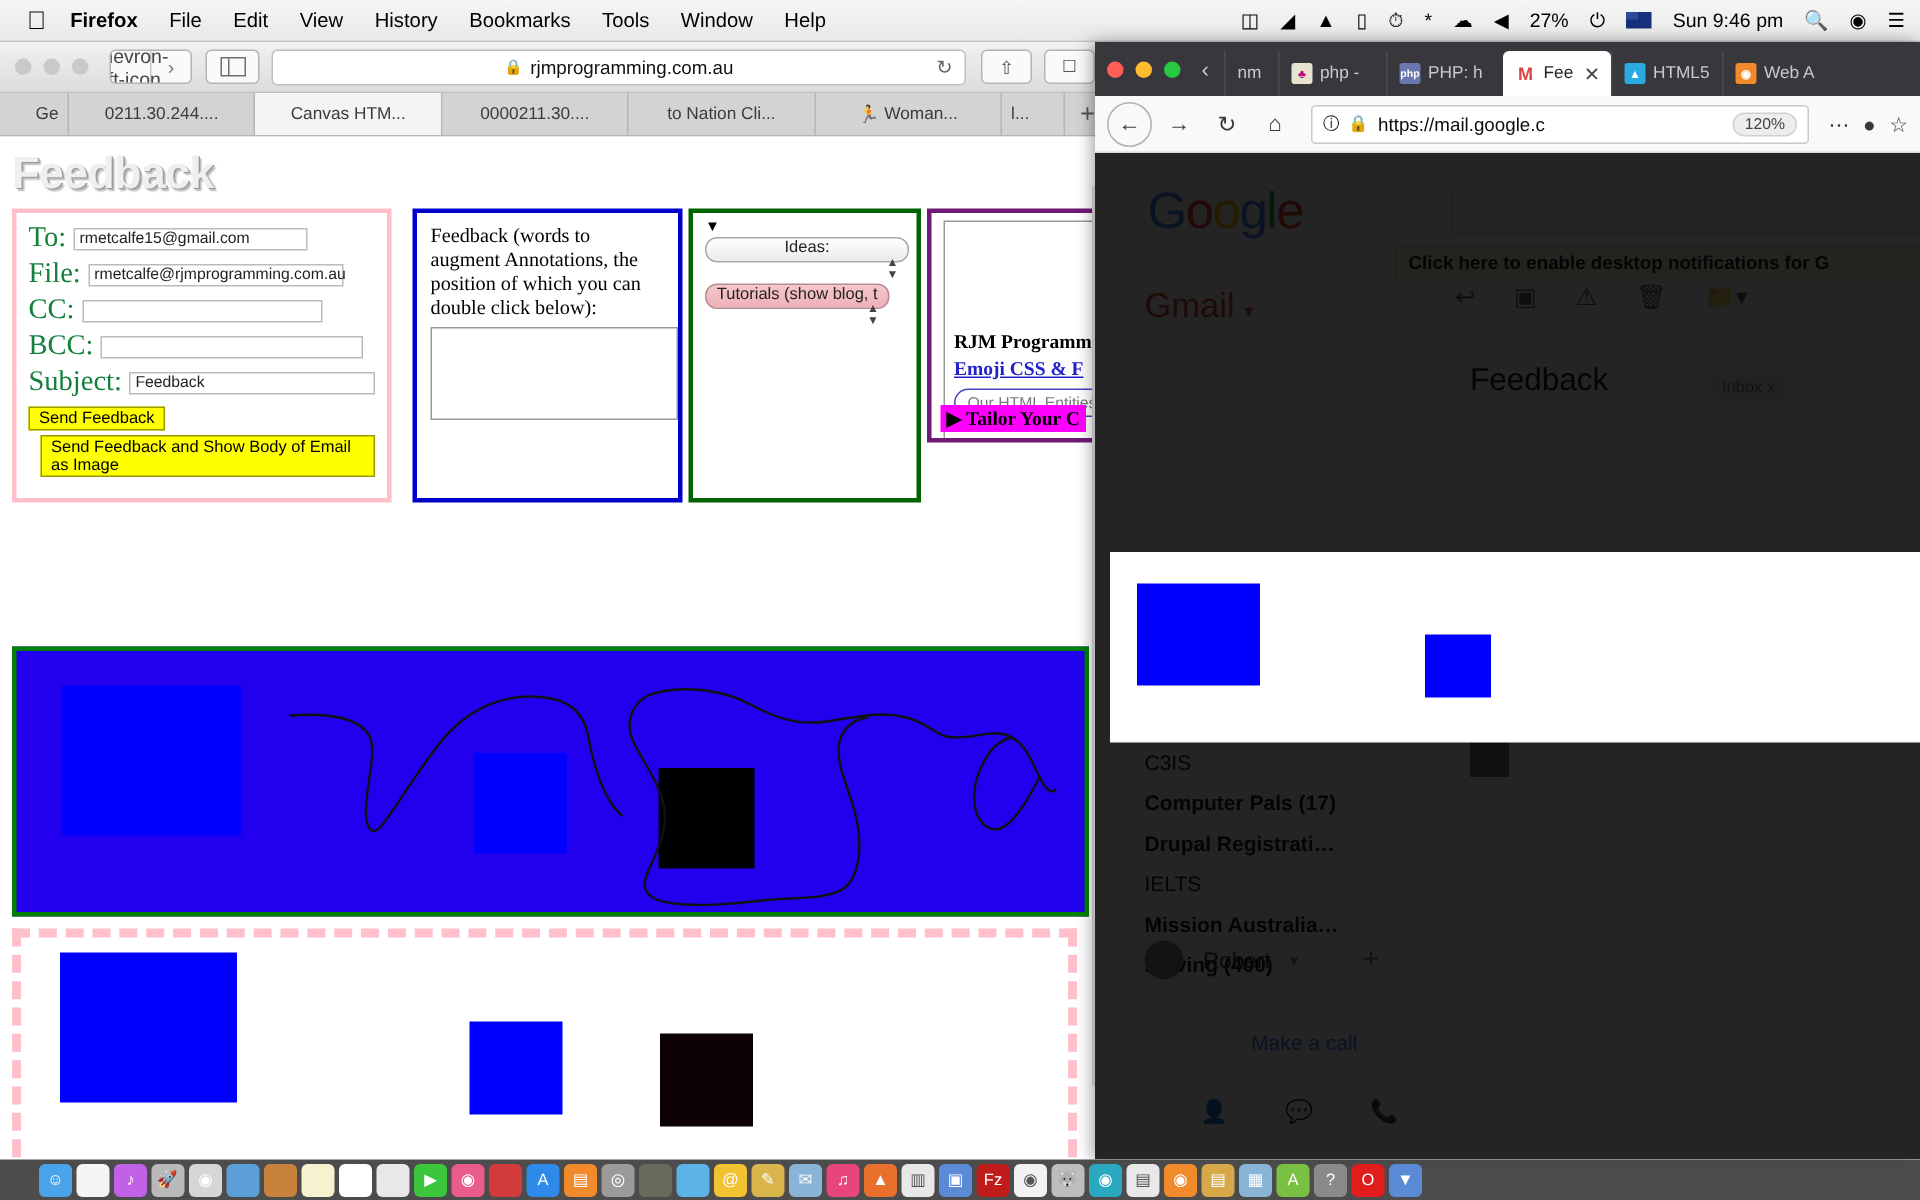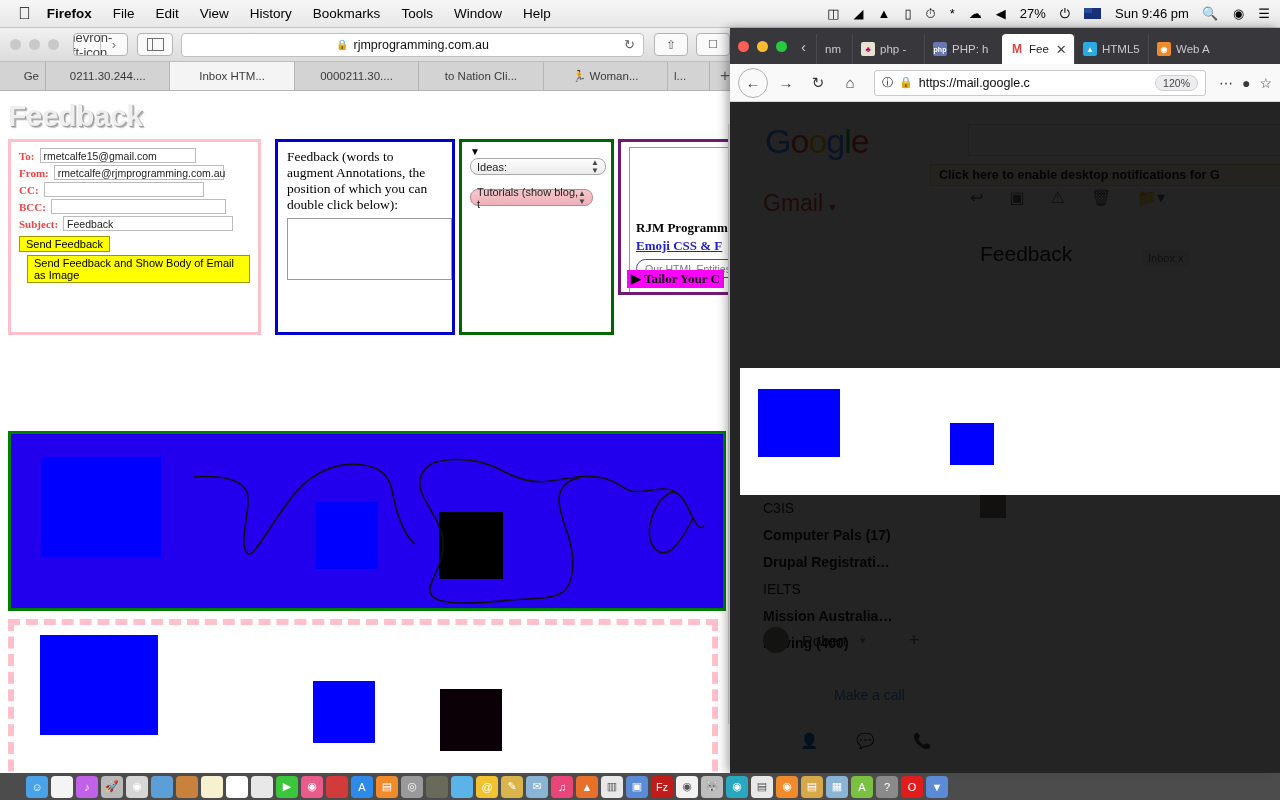"Inbox HTM..." span { text: Inbox -> Canvas }
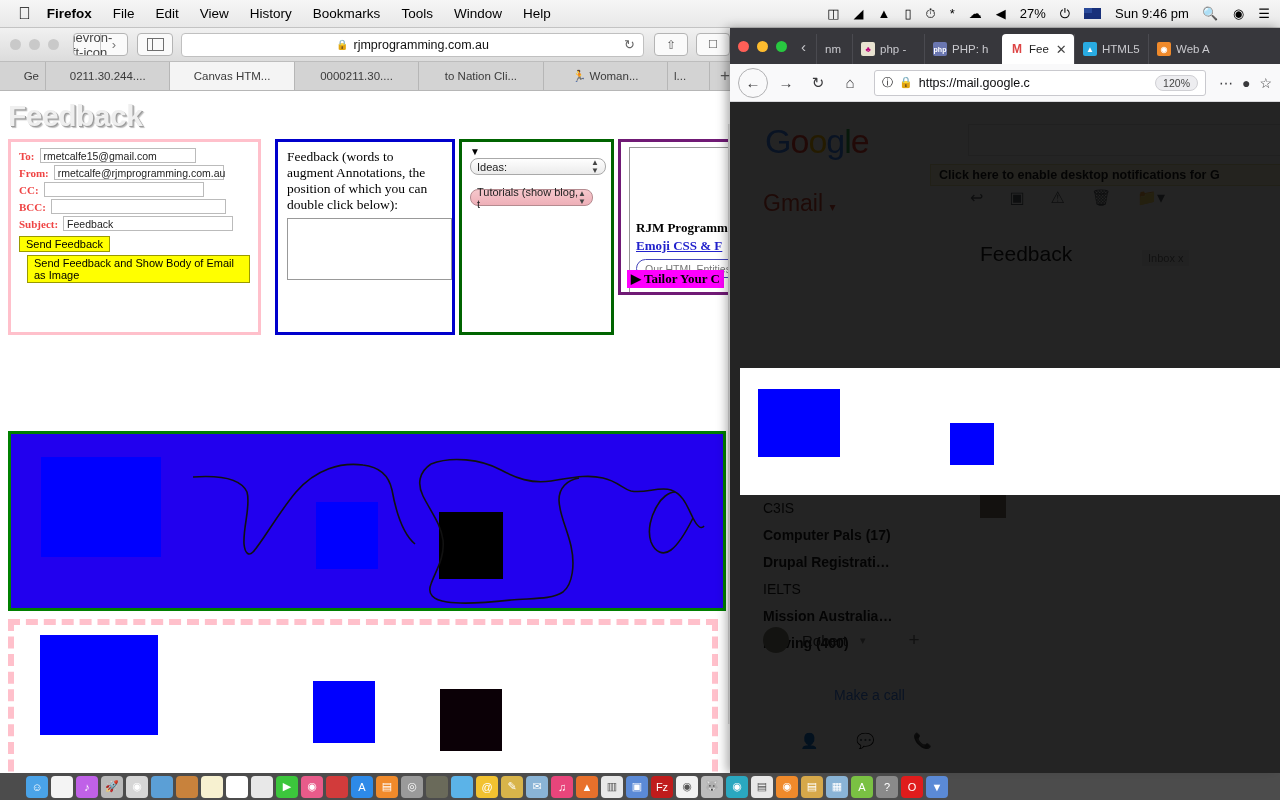"To:" .flabel { color: #ef4444 -> #15803d; font-size: 11px -> 19px; font-weight: bold -> none }
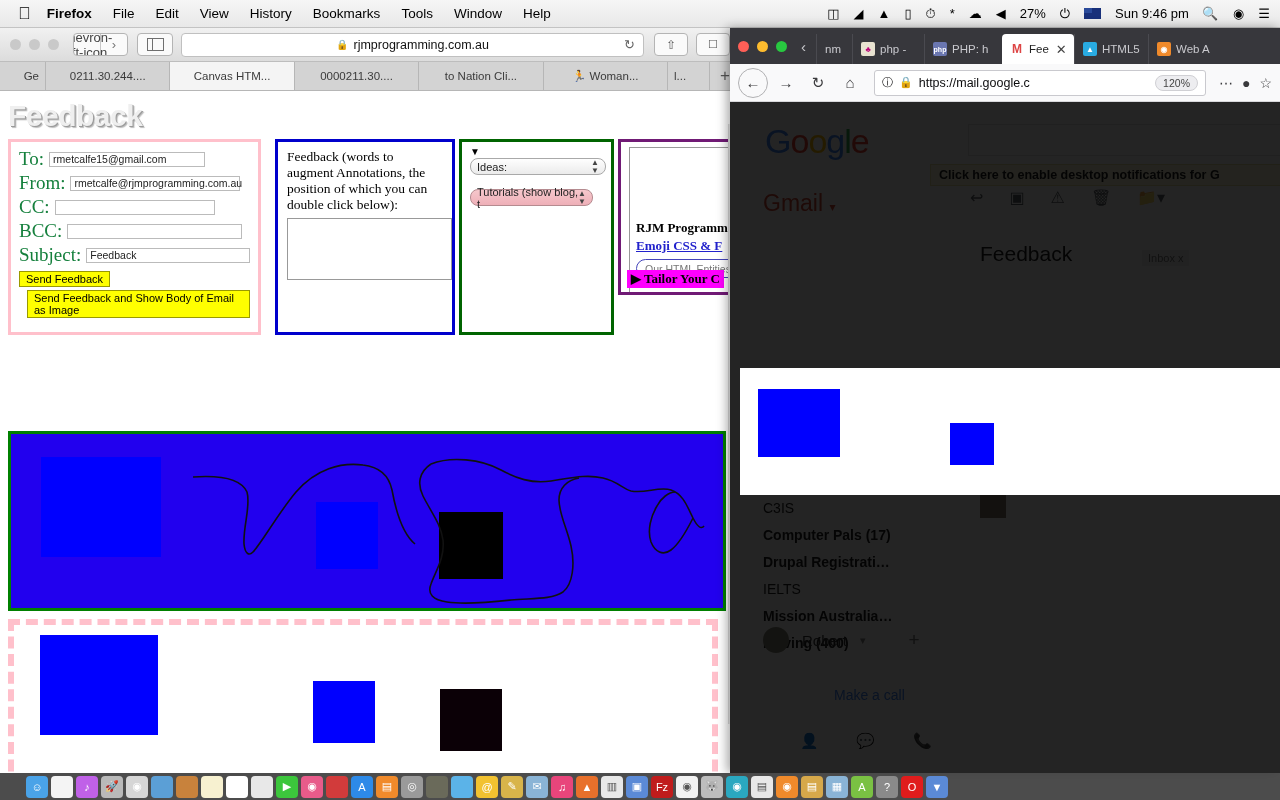"Ideas:" .selbox { flex-direction: none -> column }
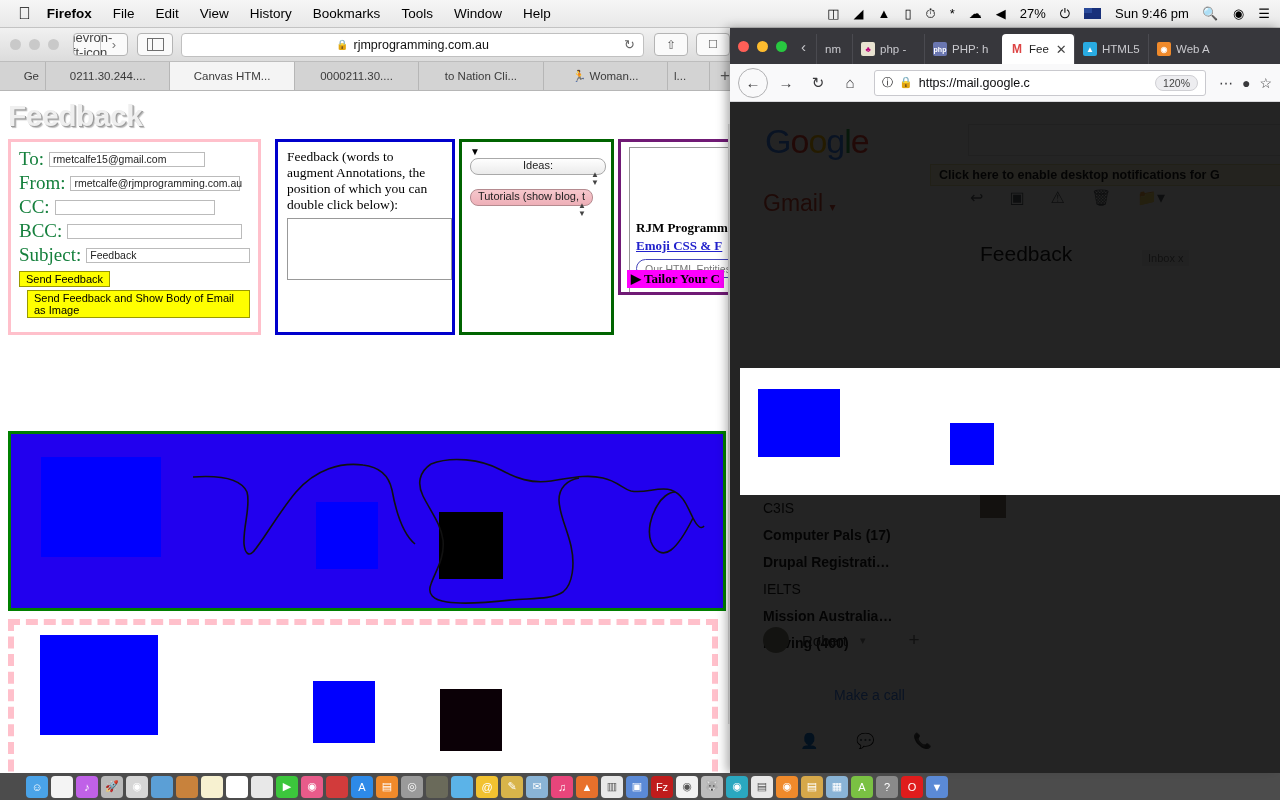"From:" span.flabel { text: From -> File }
